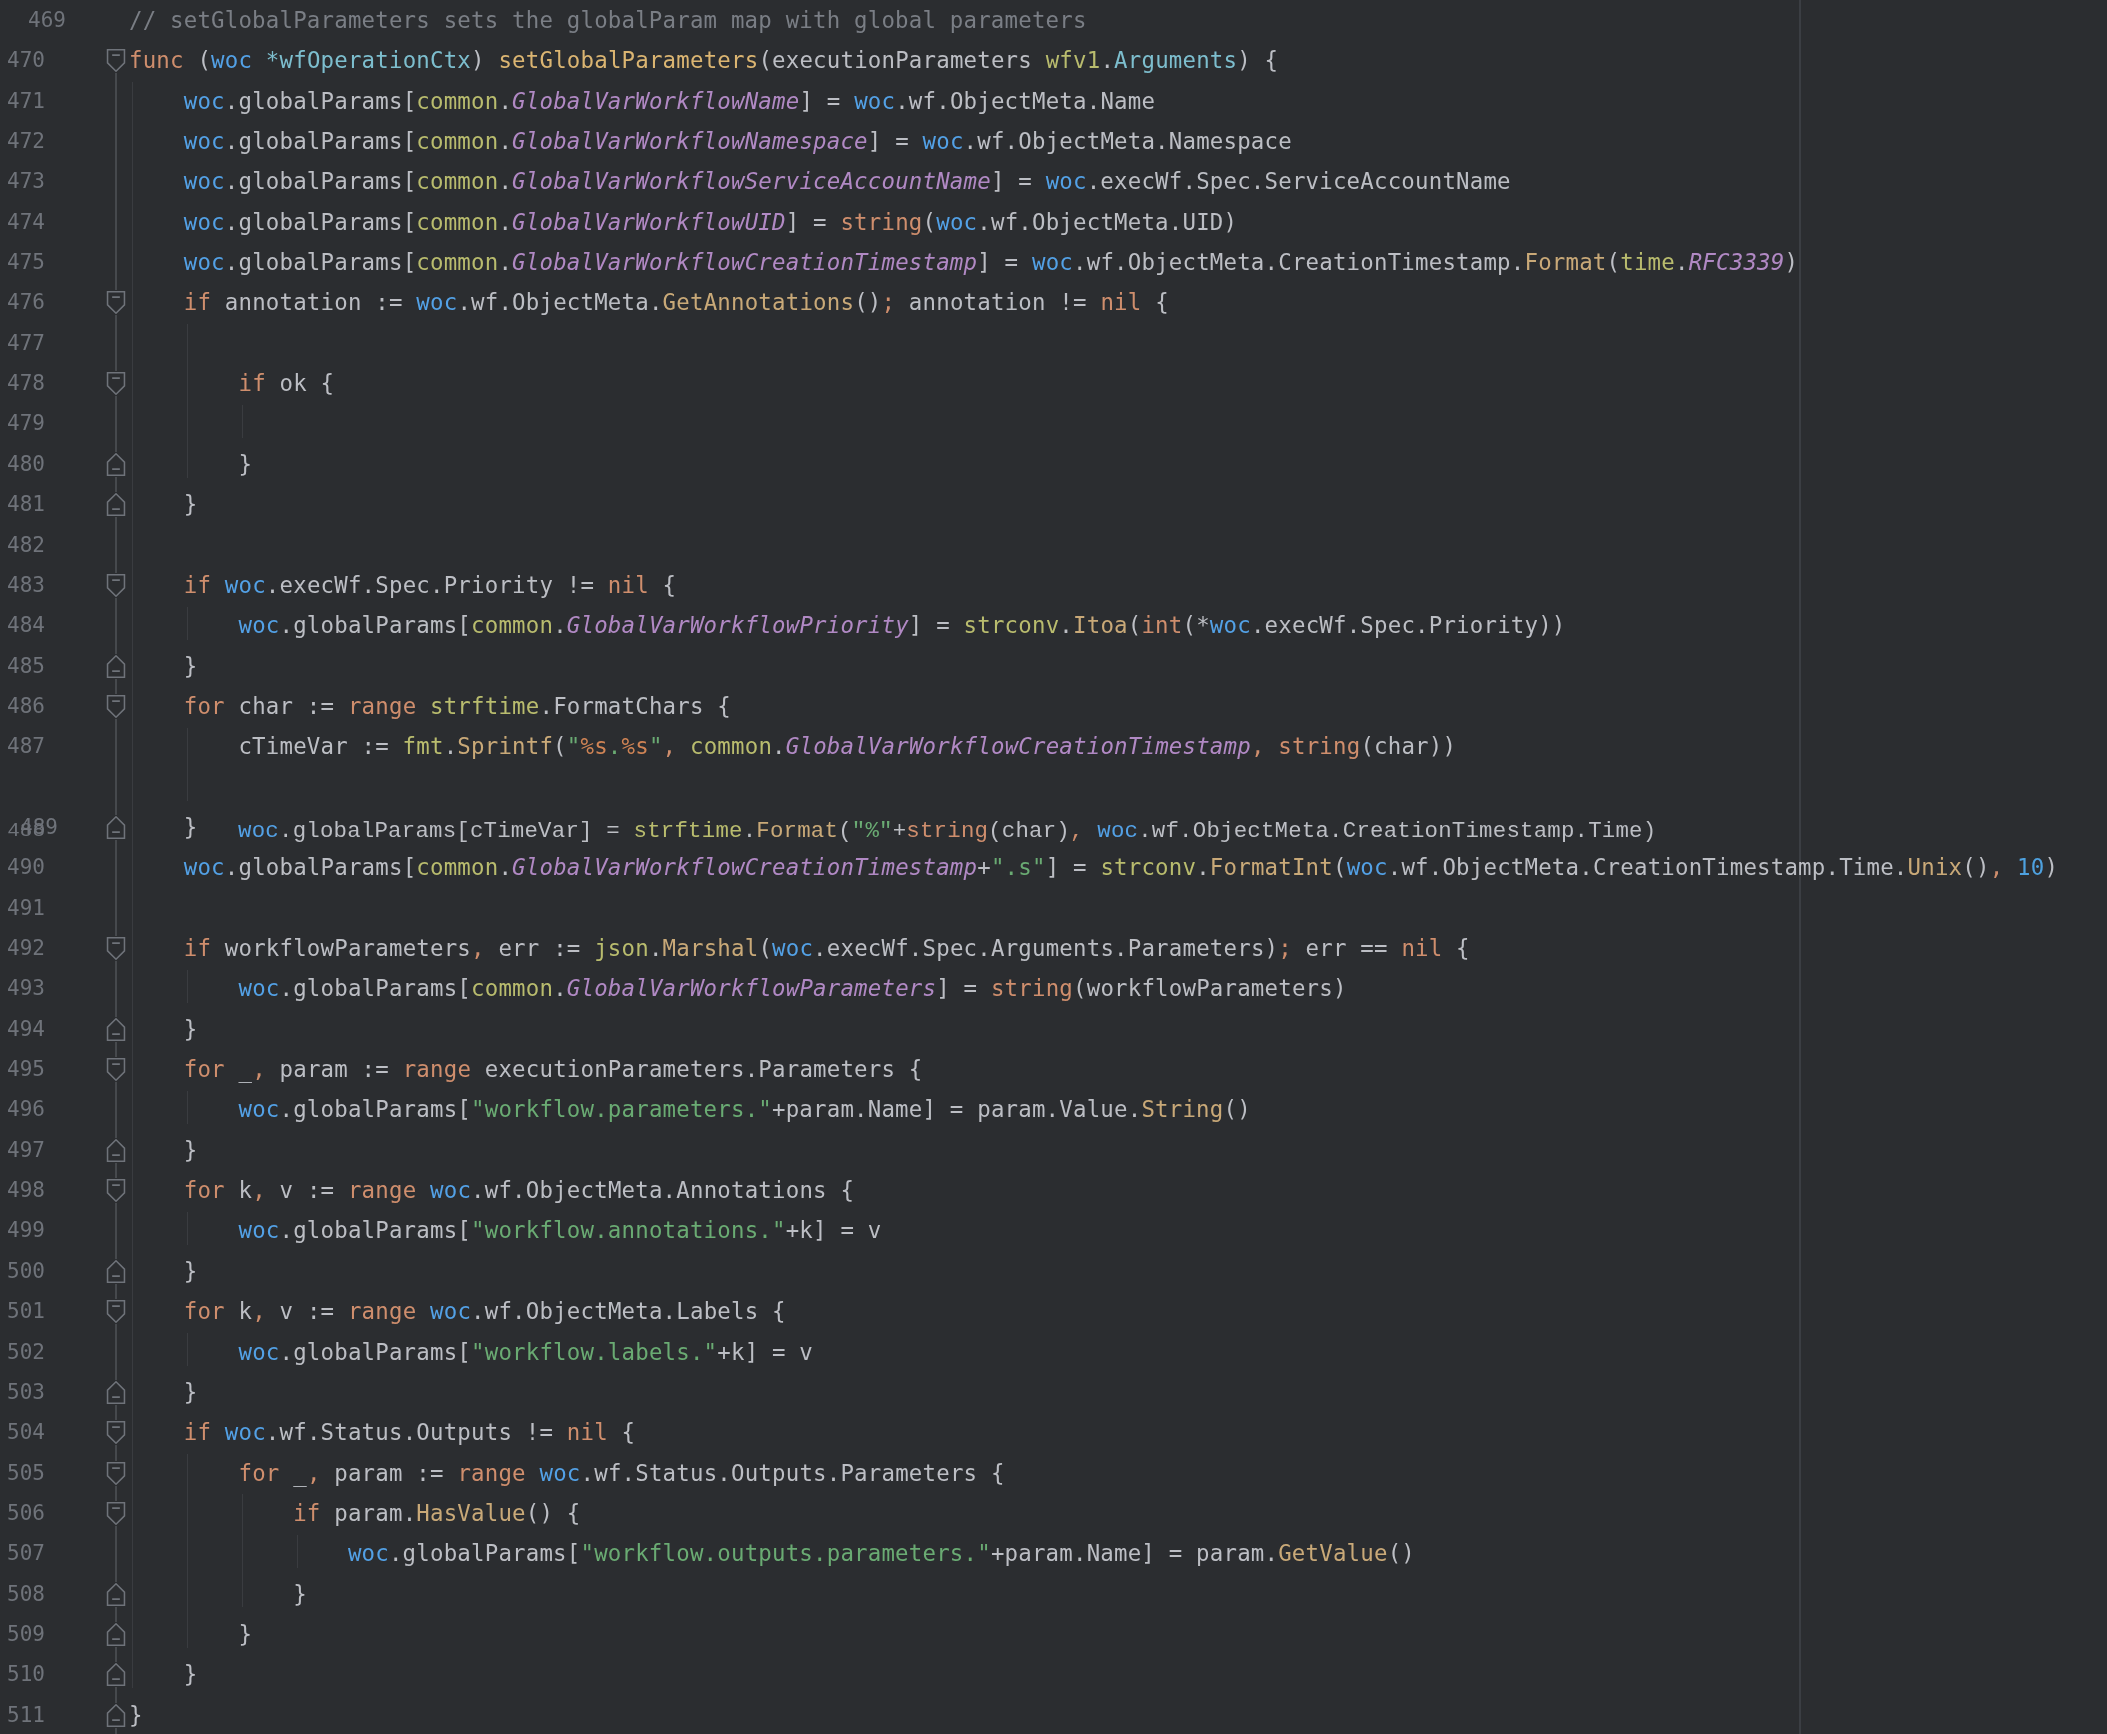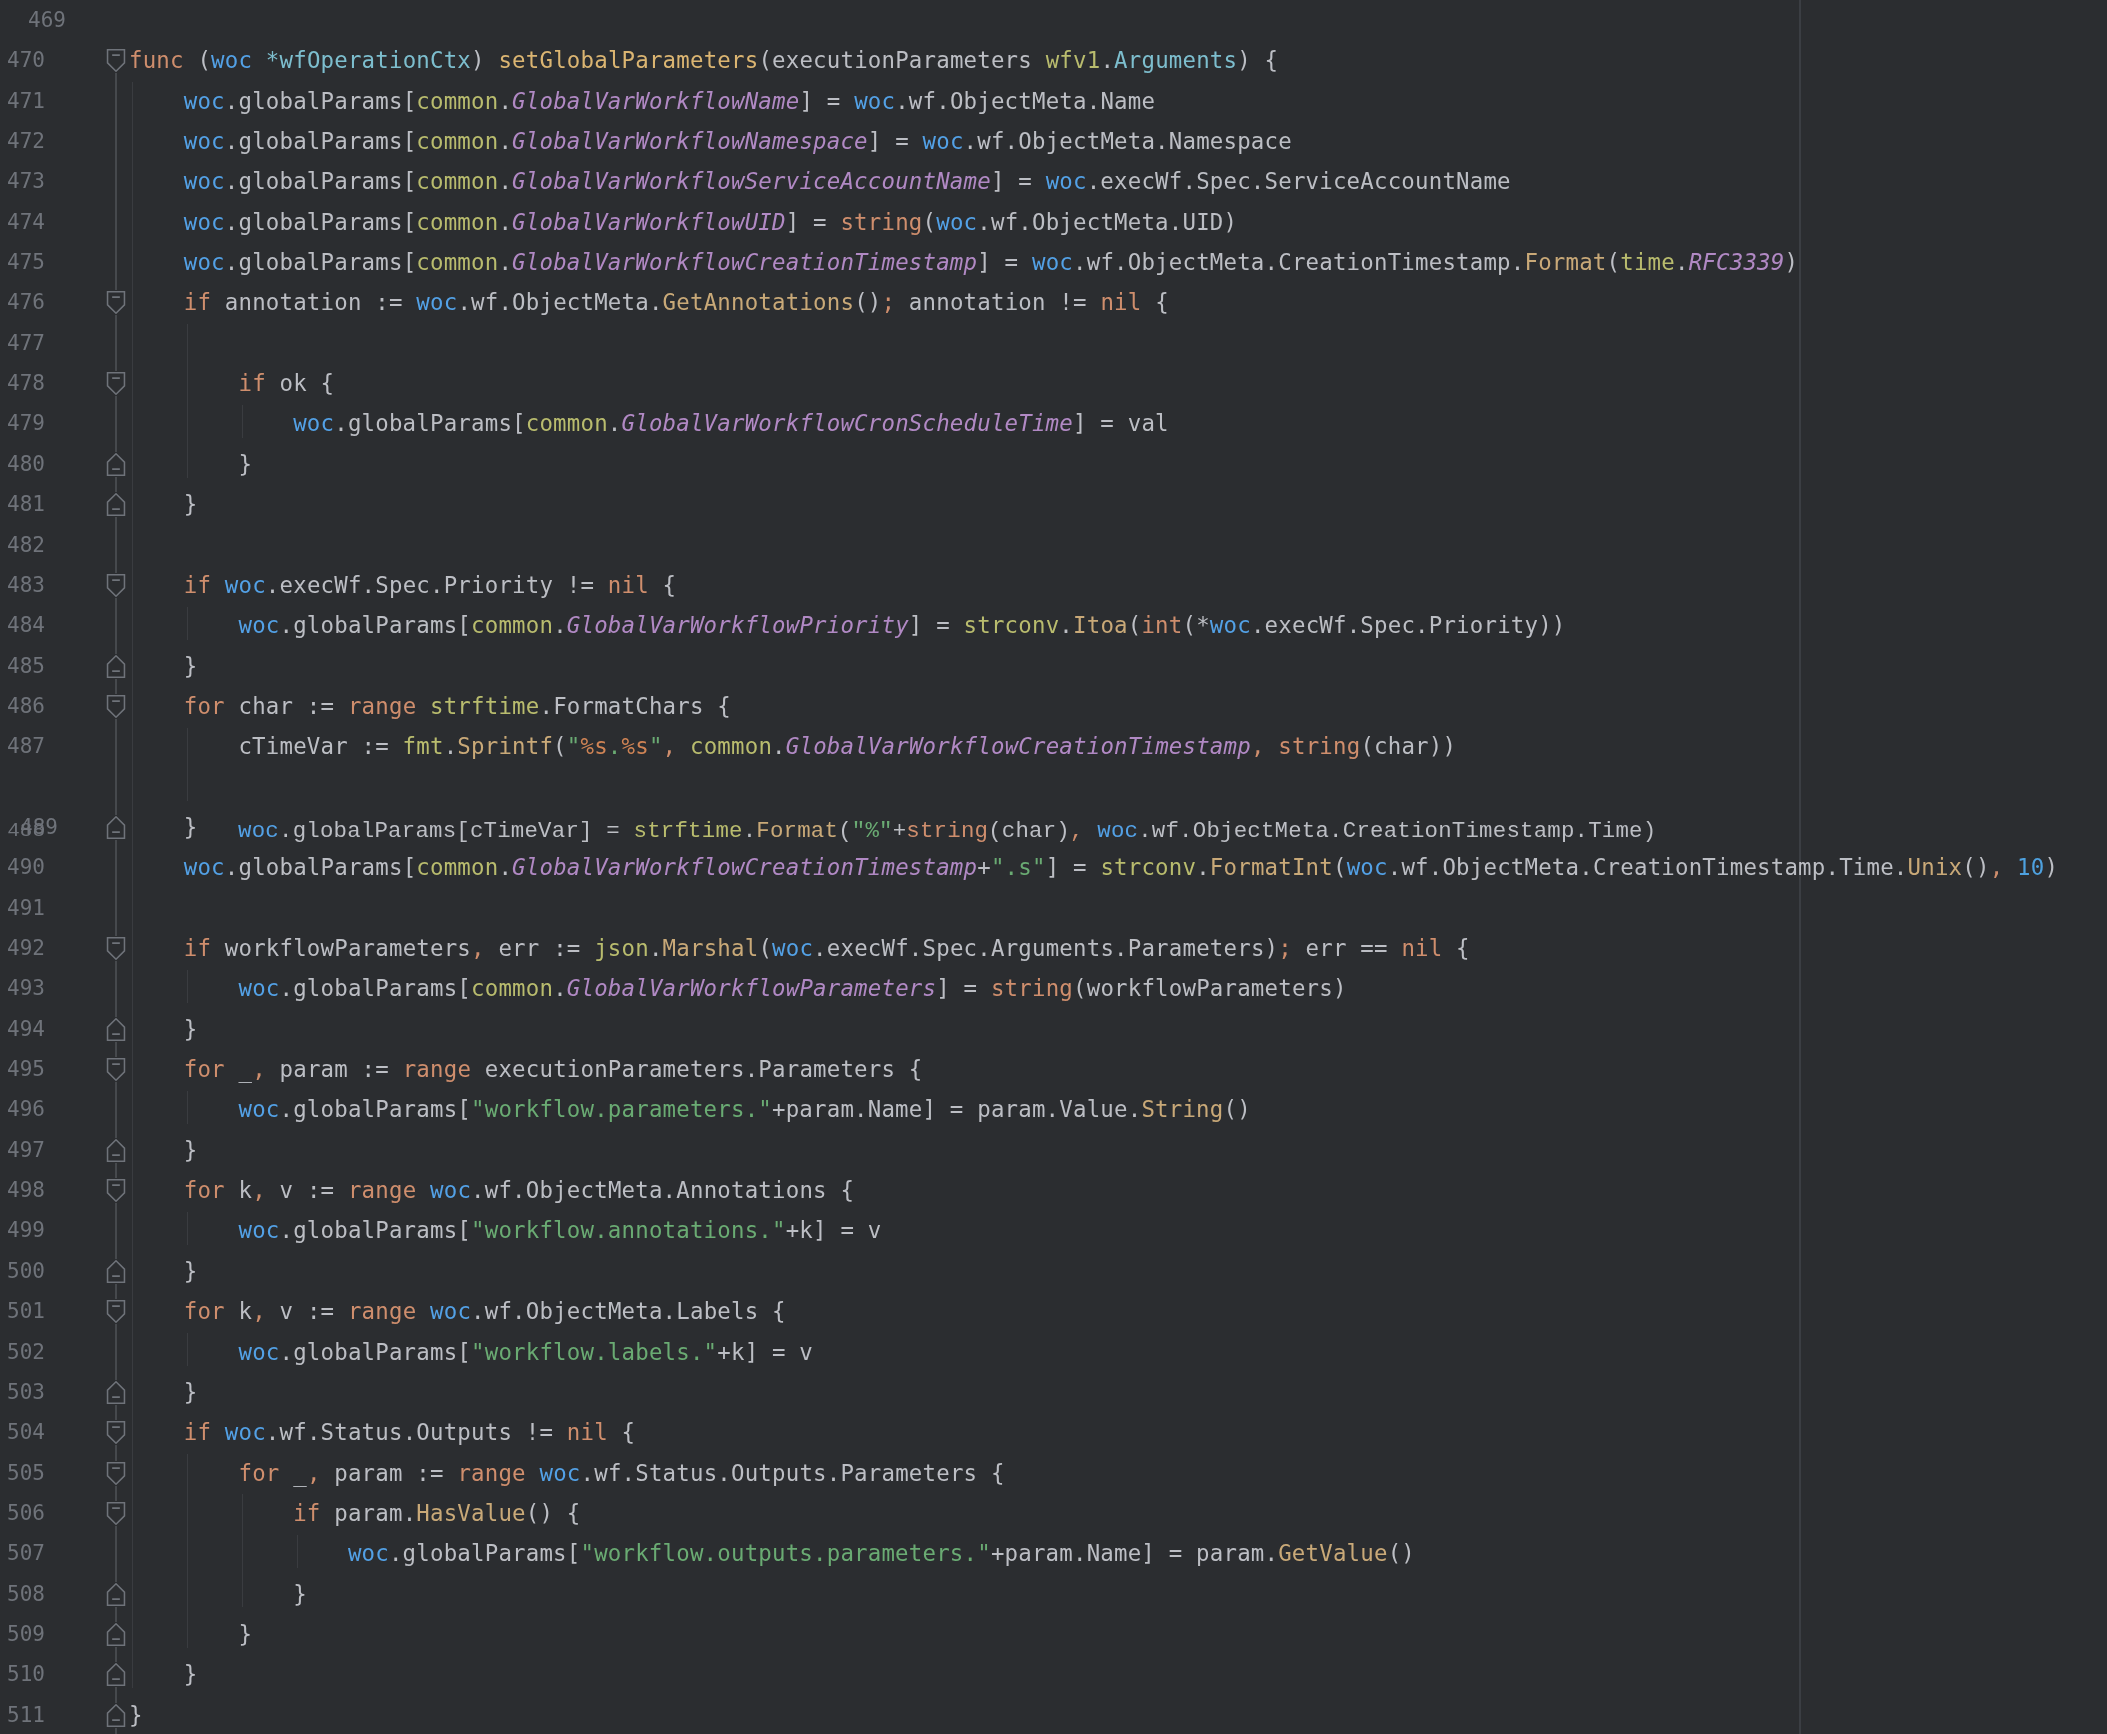"// setGlobalParameters sets the" div.code { html: none -> <div><span>// setGlobalParameters sets the globalParam map with global parameters</span></div> }
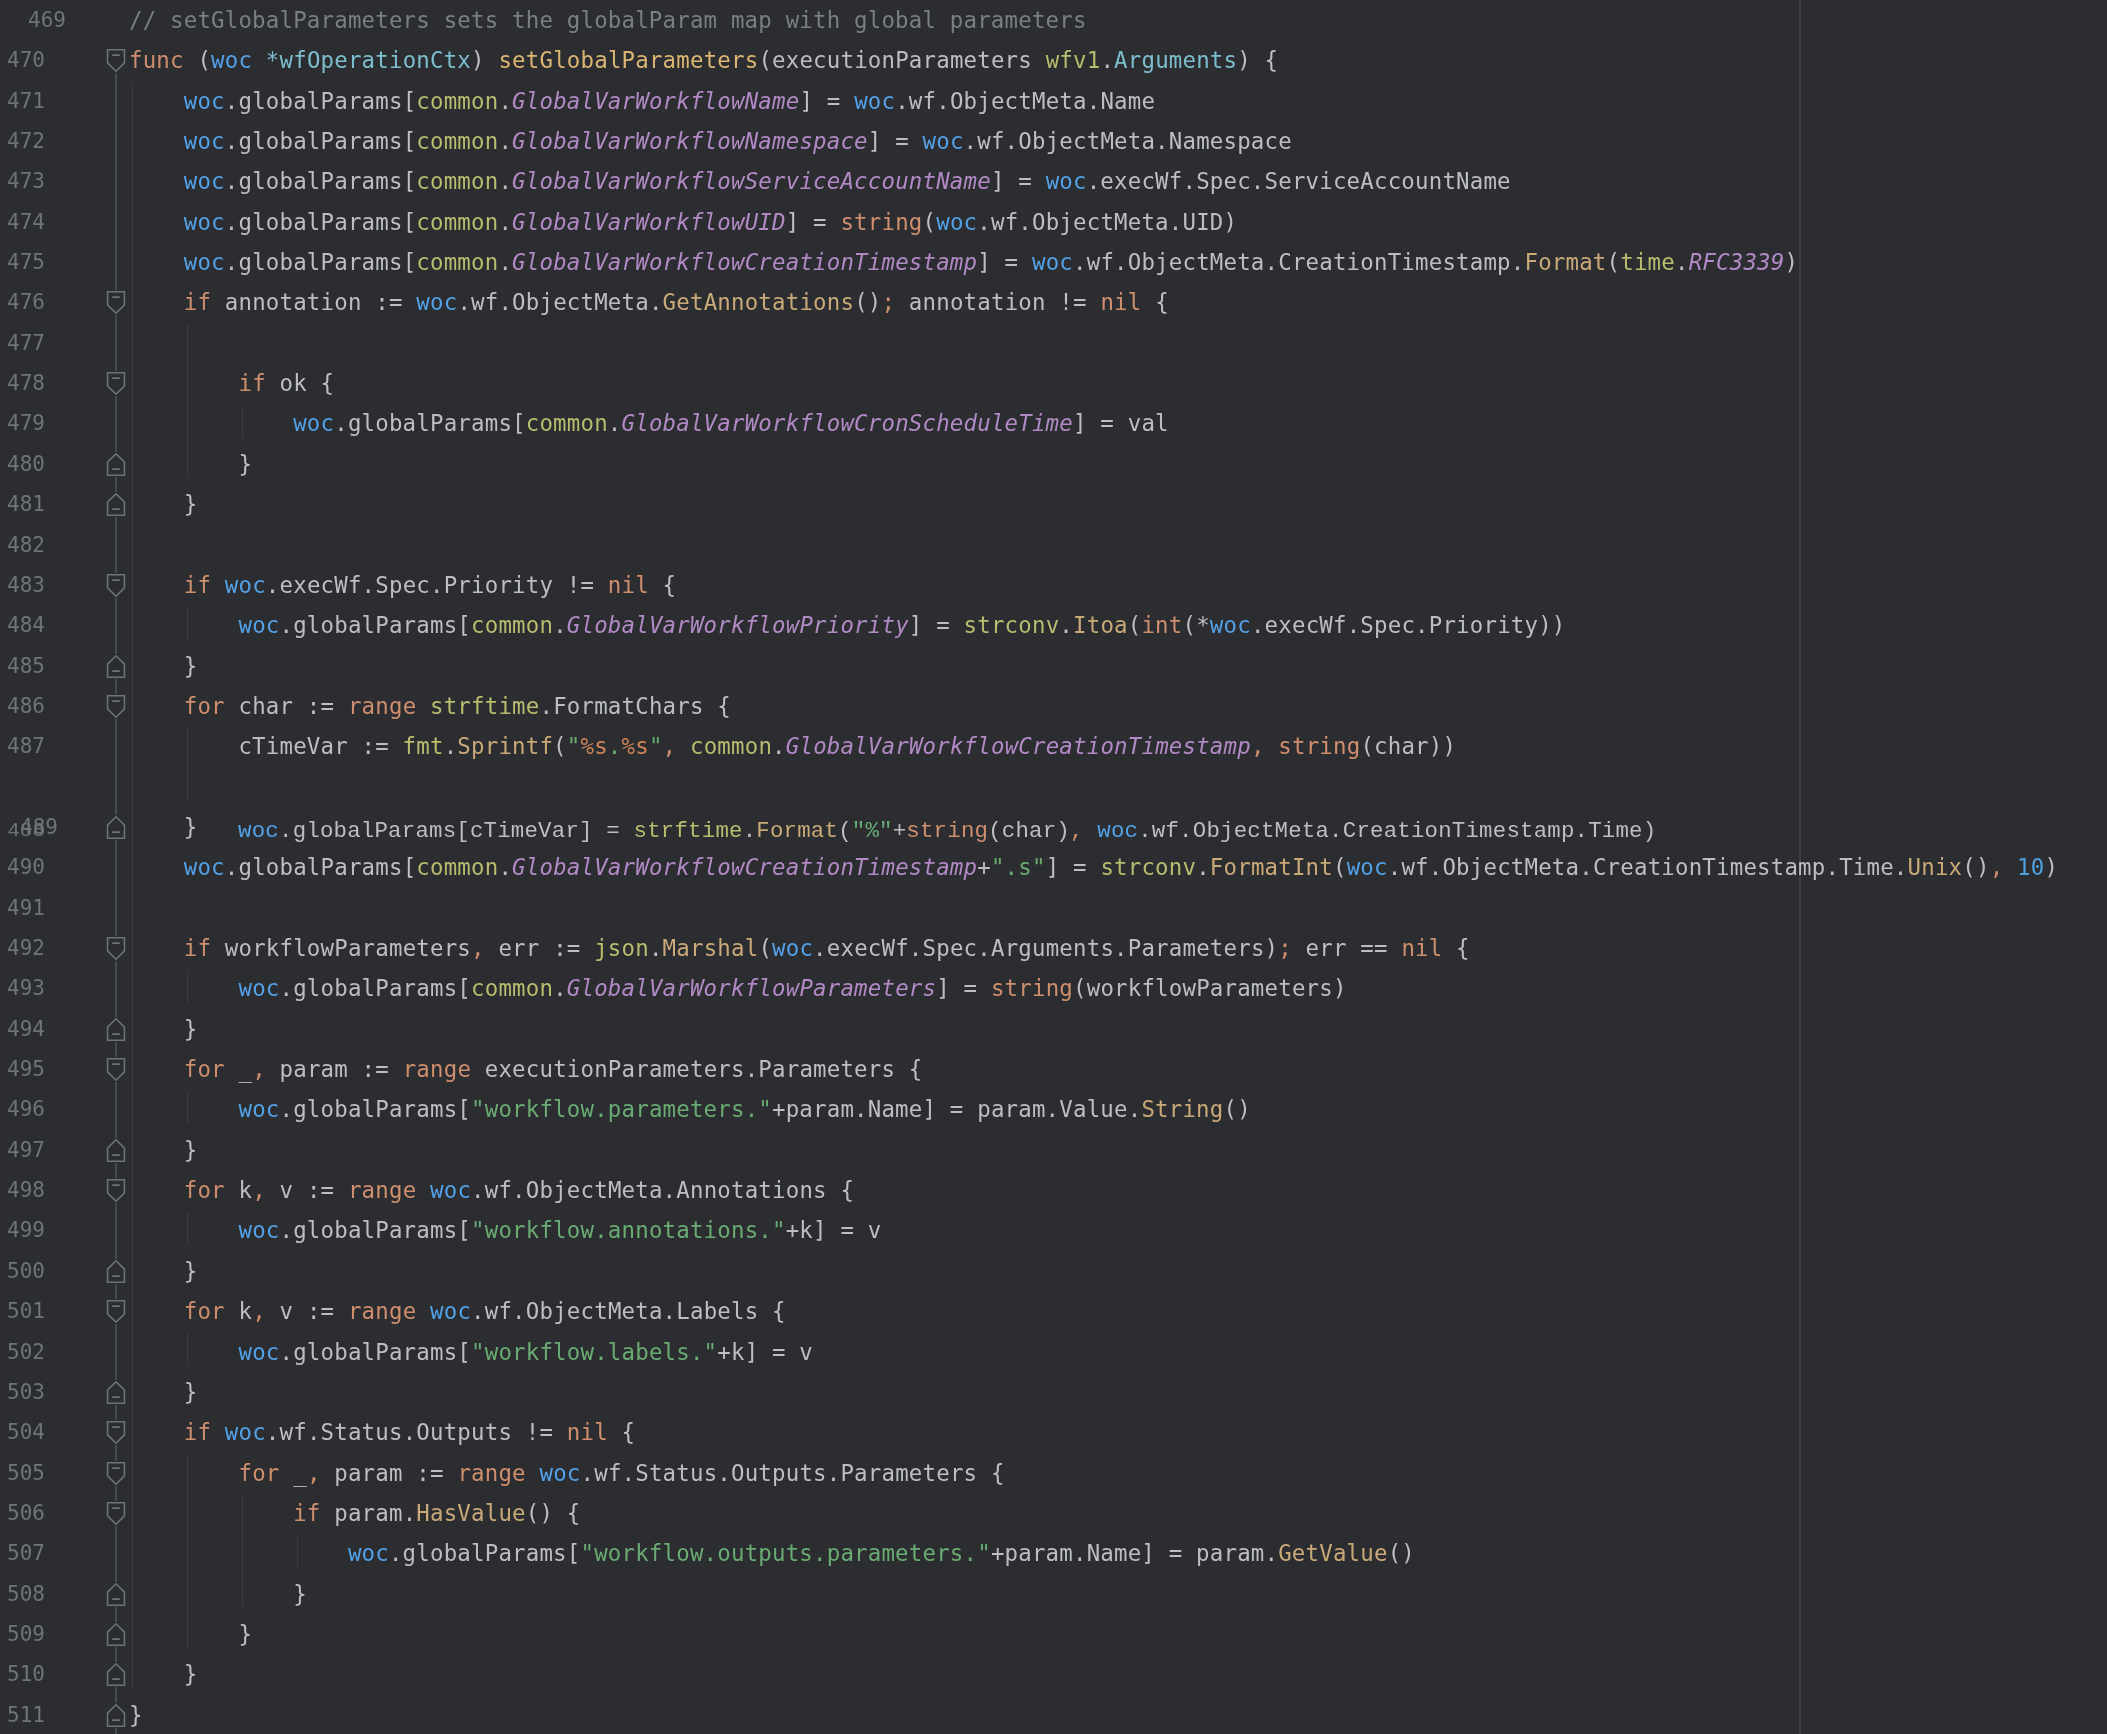"woc.globalParams[common.GlobalVarWorkflowCronSch" div.code { html: <div><span> </span><span>woc</span><span>.globalParams[</span><span>common</span><span>.</span><span>GlobalVarWorkflowCronScheduleTime</span><span>] = val</span></div> -> none }
